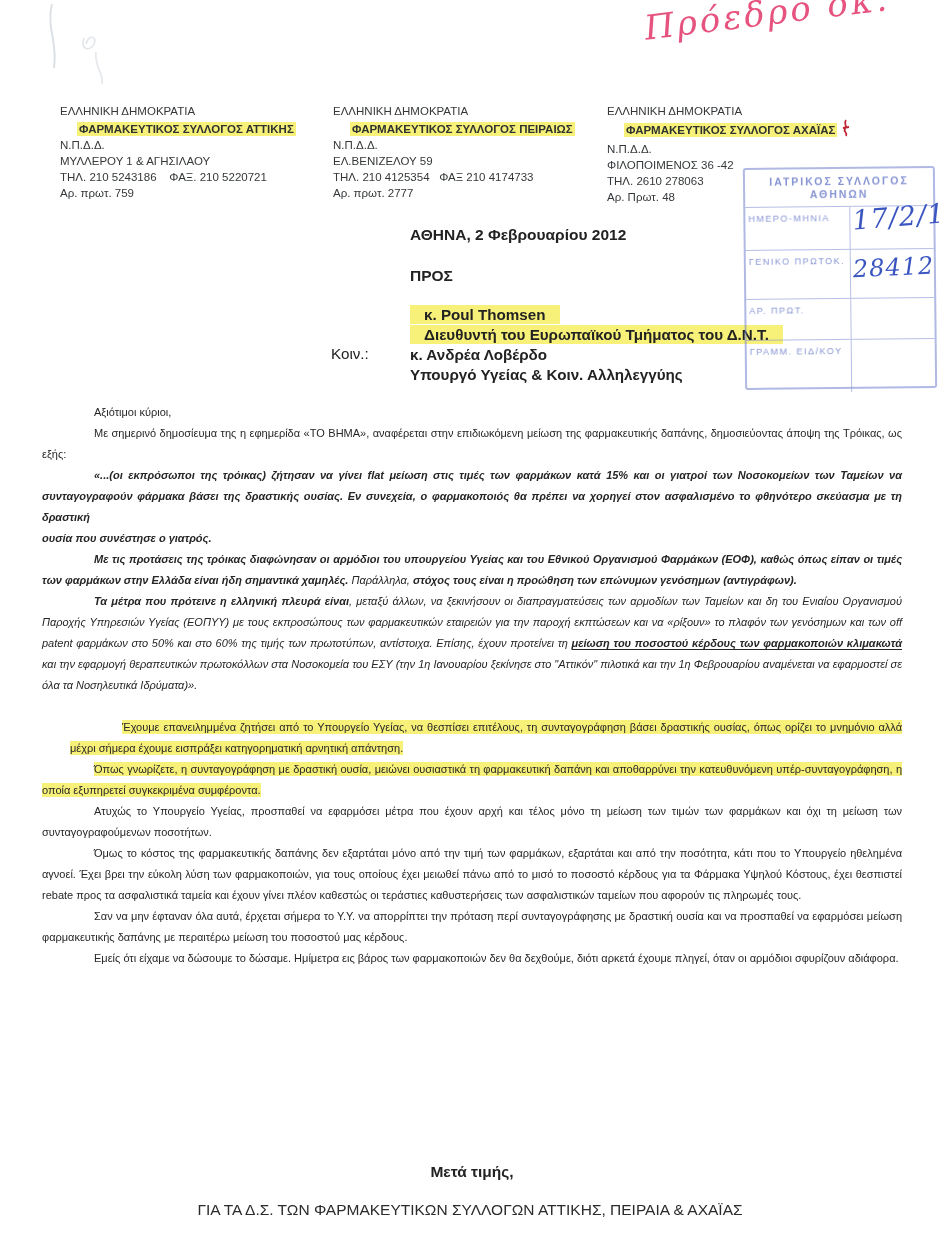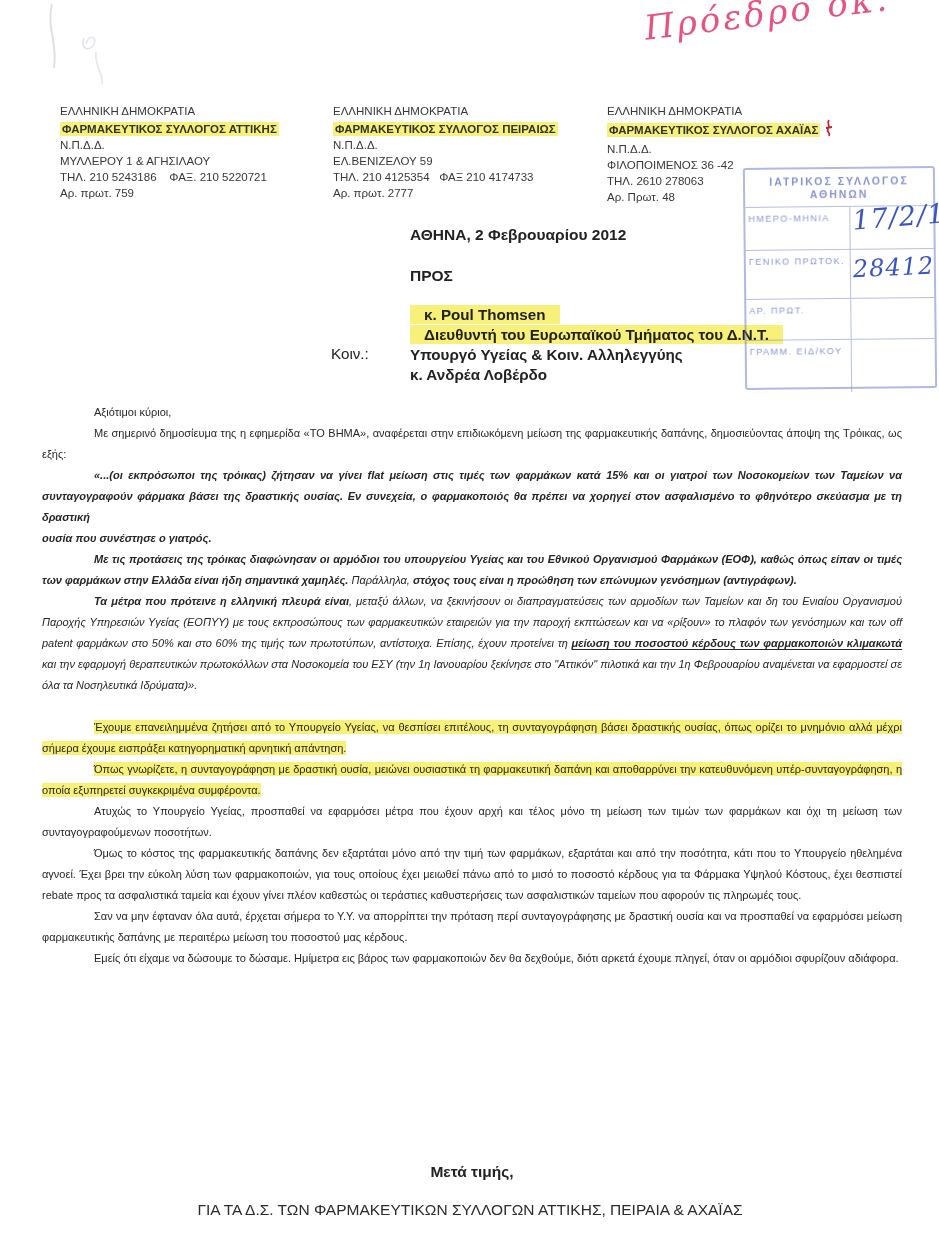"ΦΑΡΜΑΚΕΥΤΙΚΟΣ ΣΥΛΛΟΓΟΣ ΑΤΤΙΚΗΣ" .lh-name { margin-left: none -> 17px }
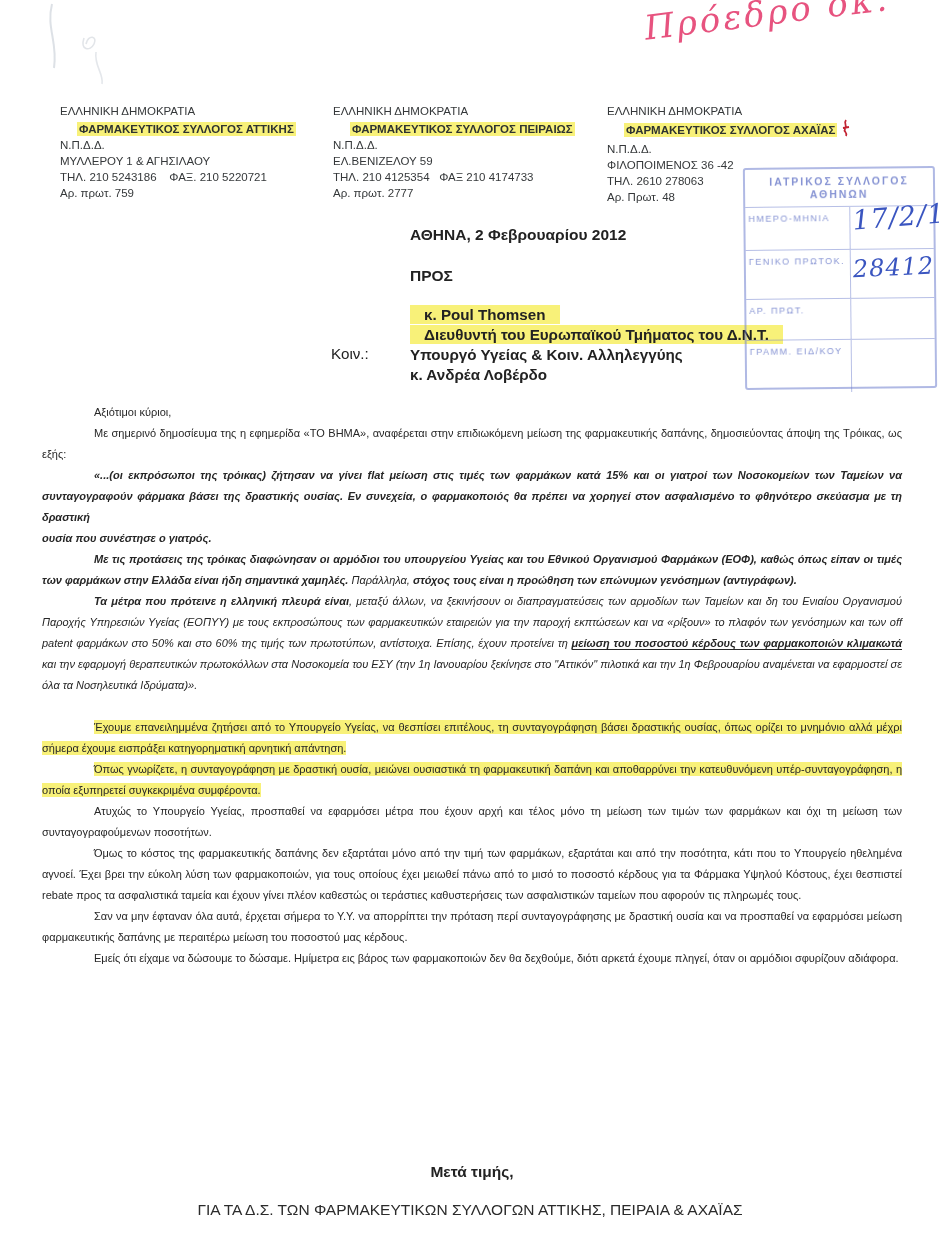"Υπουργό Υγείας & Κοιν. Αλληλεγγύης" div { order: before "κ. Ανδρέα Λοβέρδο" -> after "κ. Ανδρέα Λοβέρδο" }
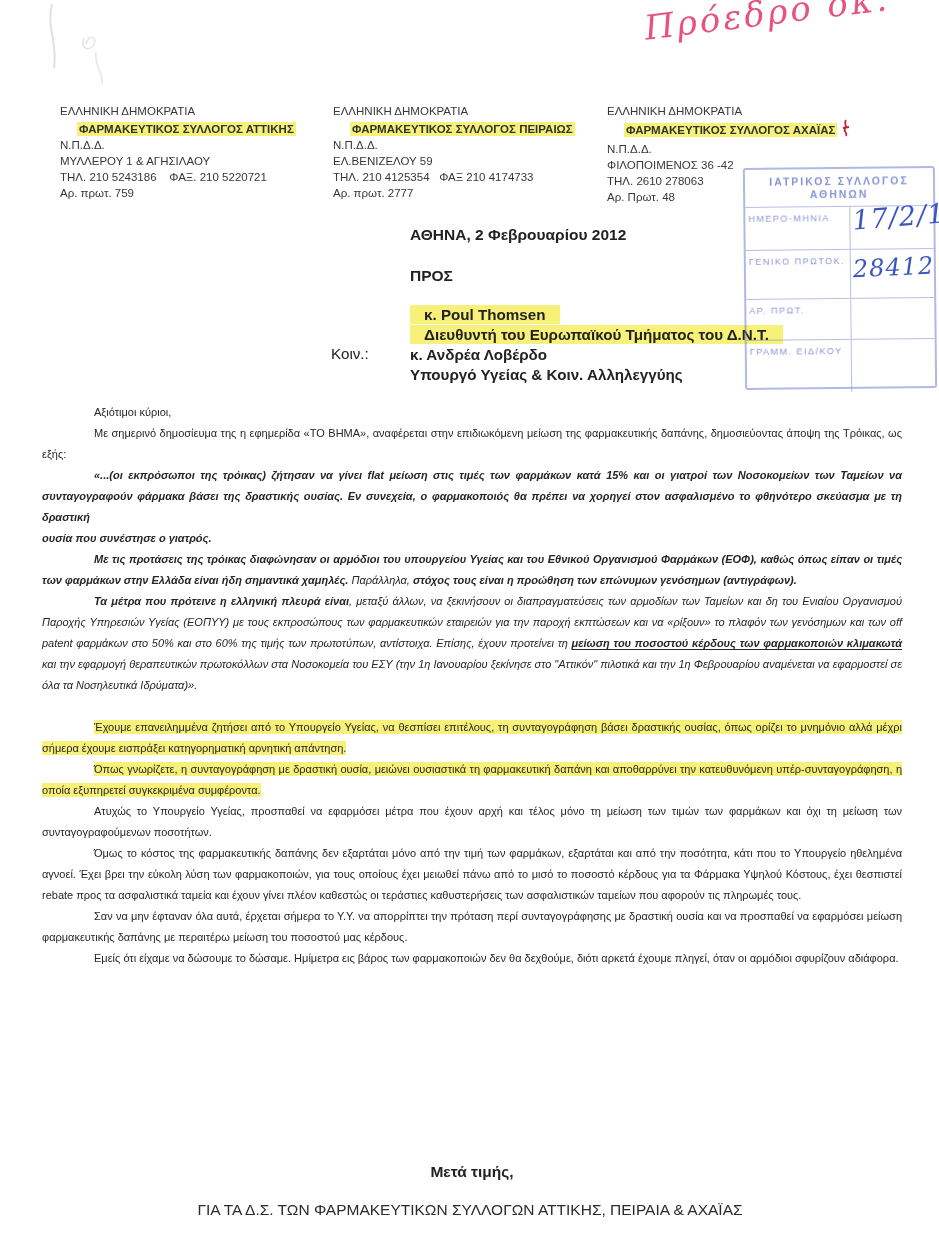"Έχουμε επανειλημμένα ζητήσει από το" p.para { margin-left: none -> 28px }
